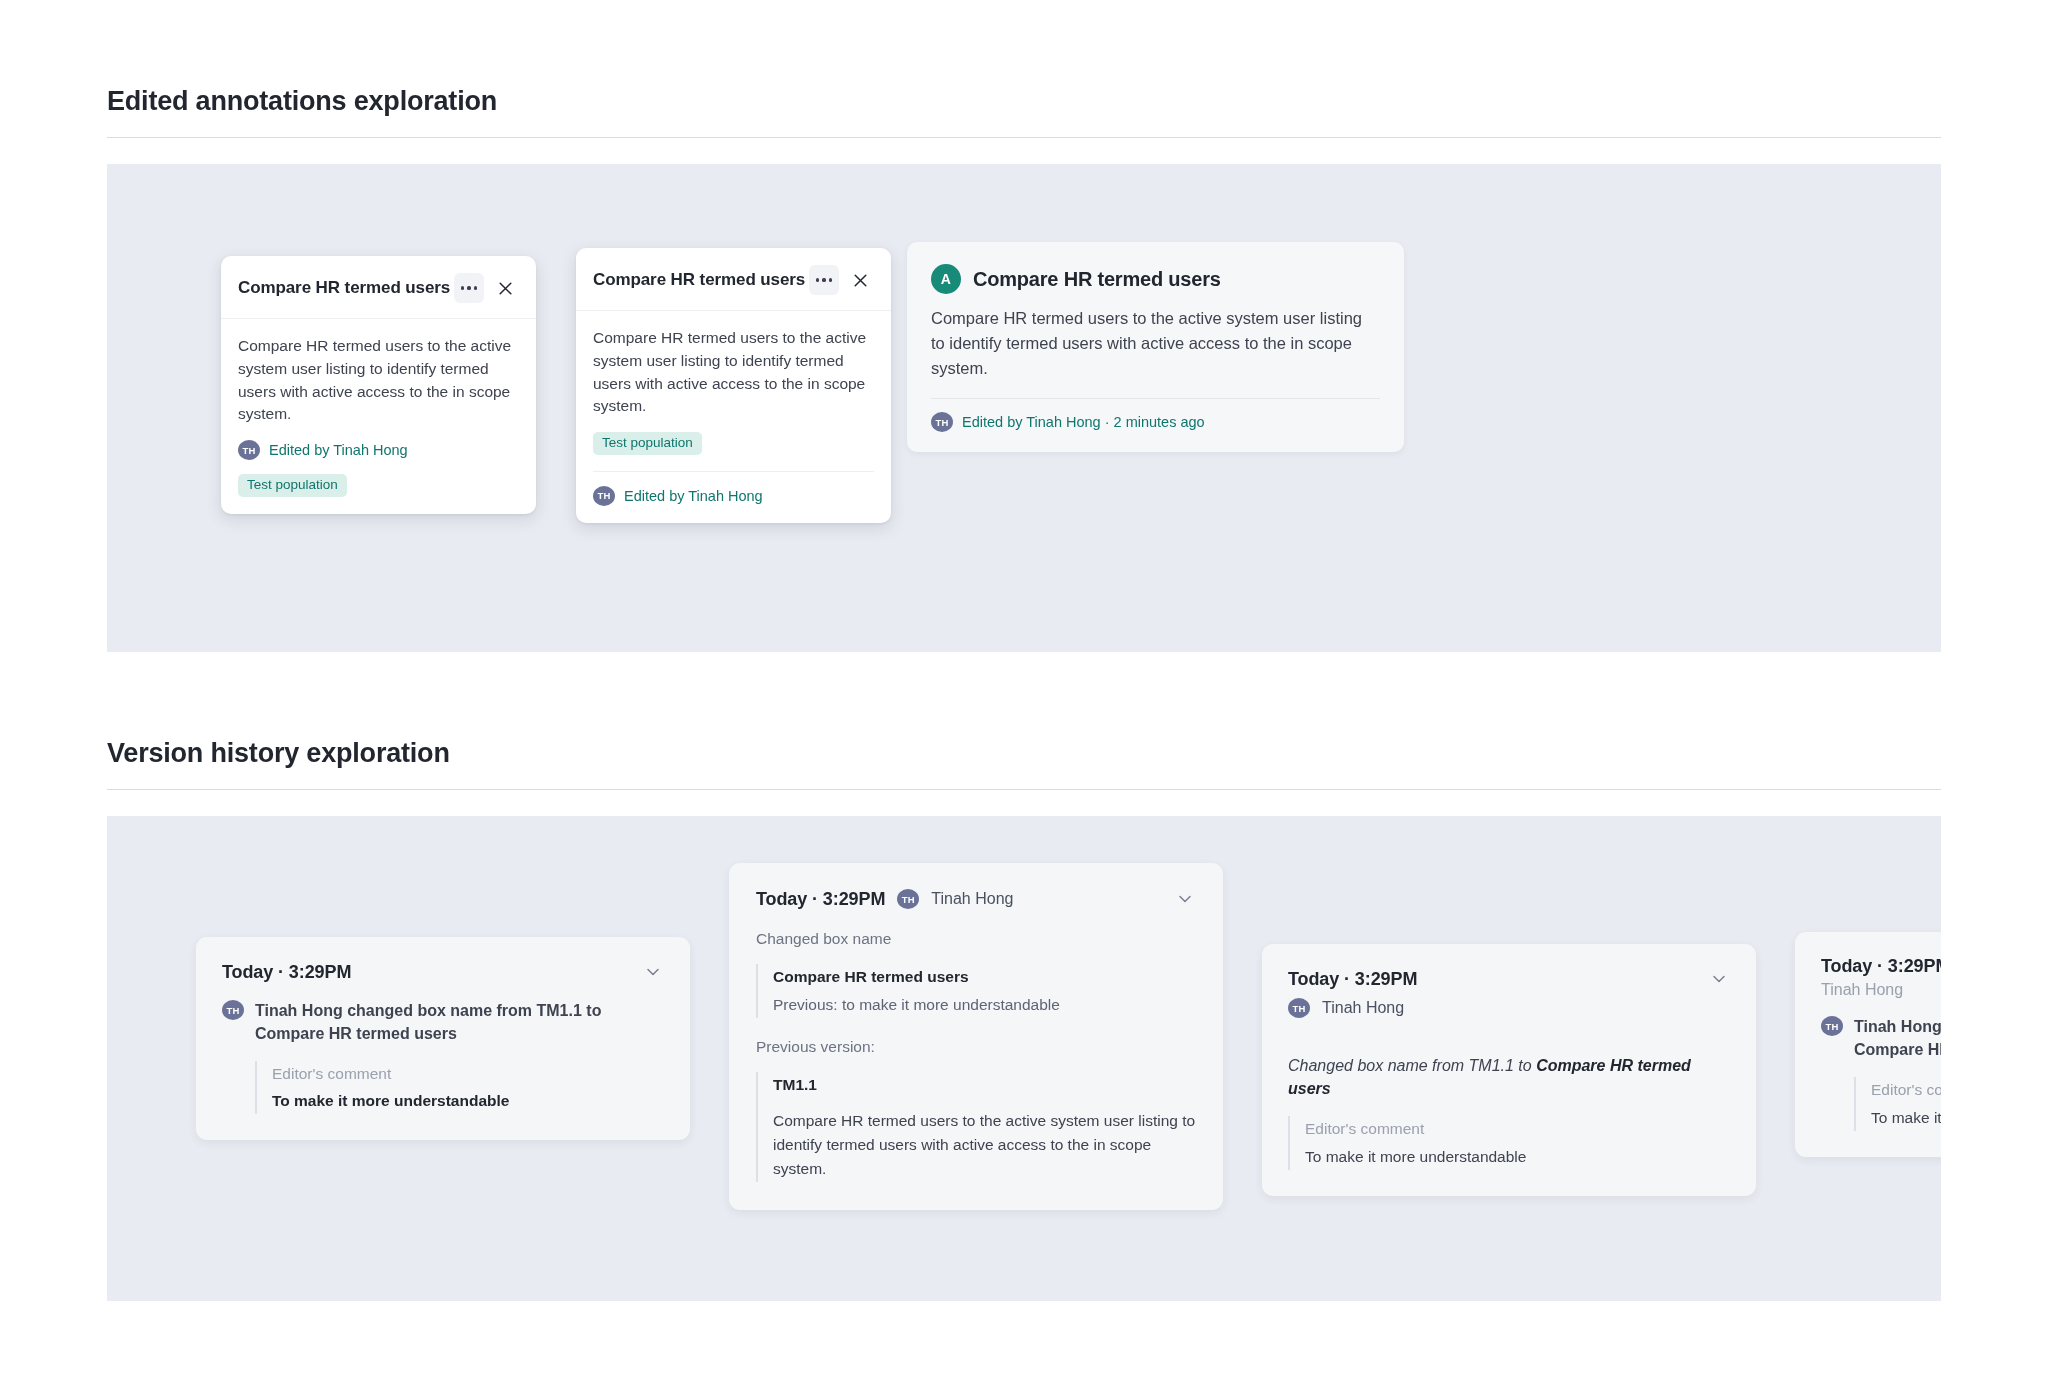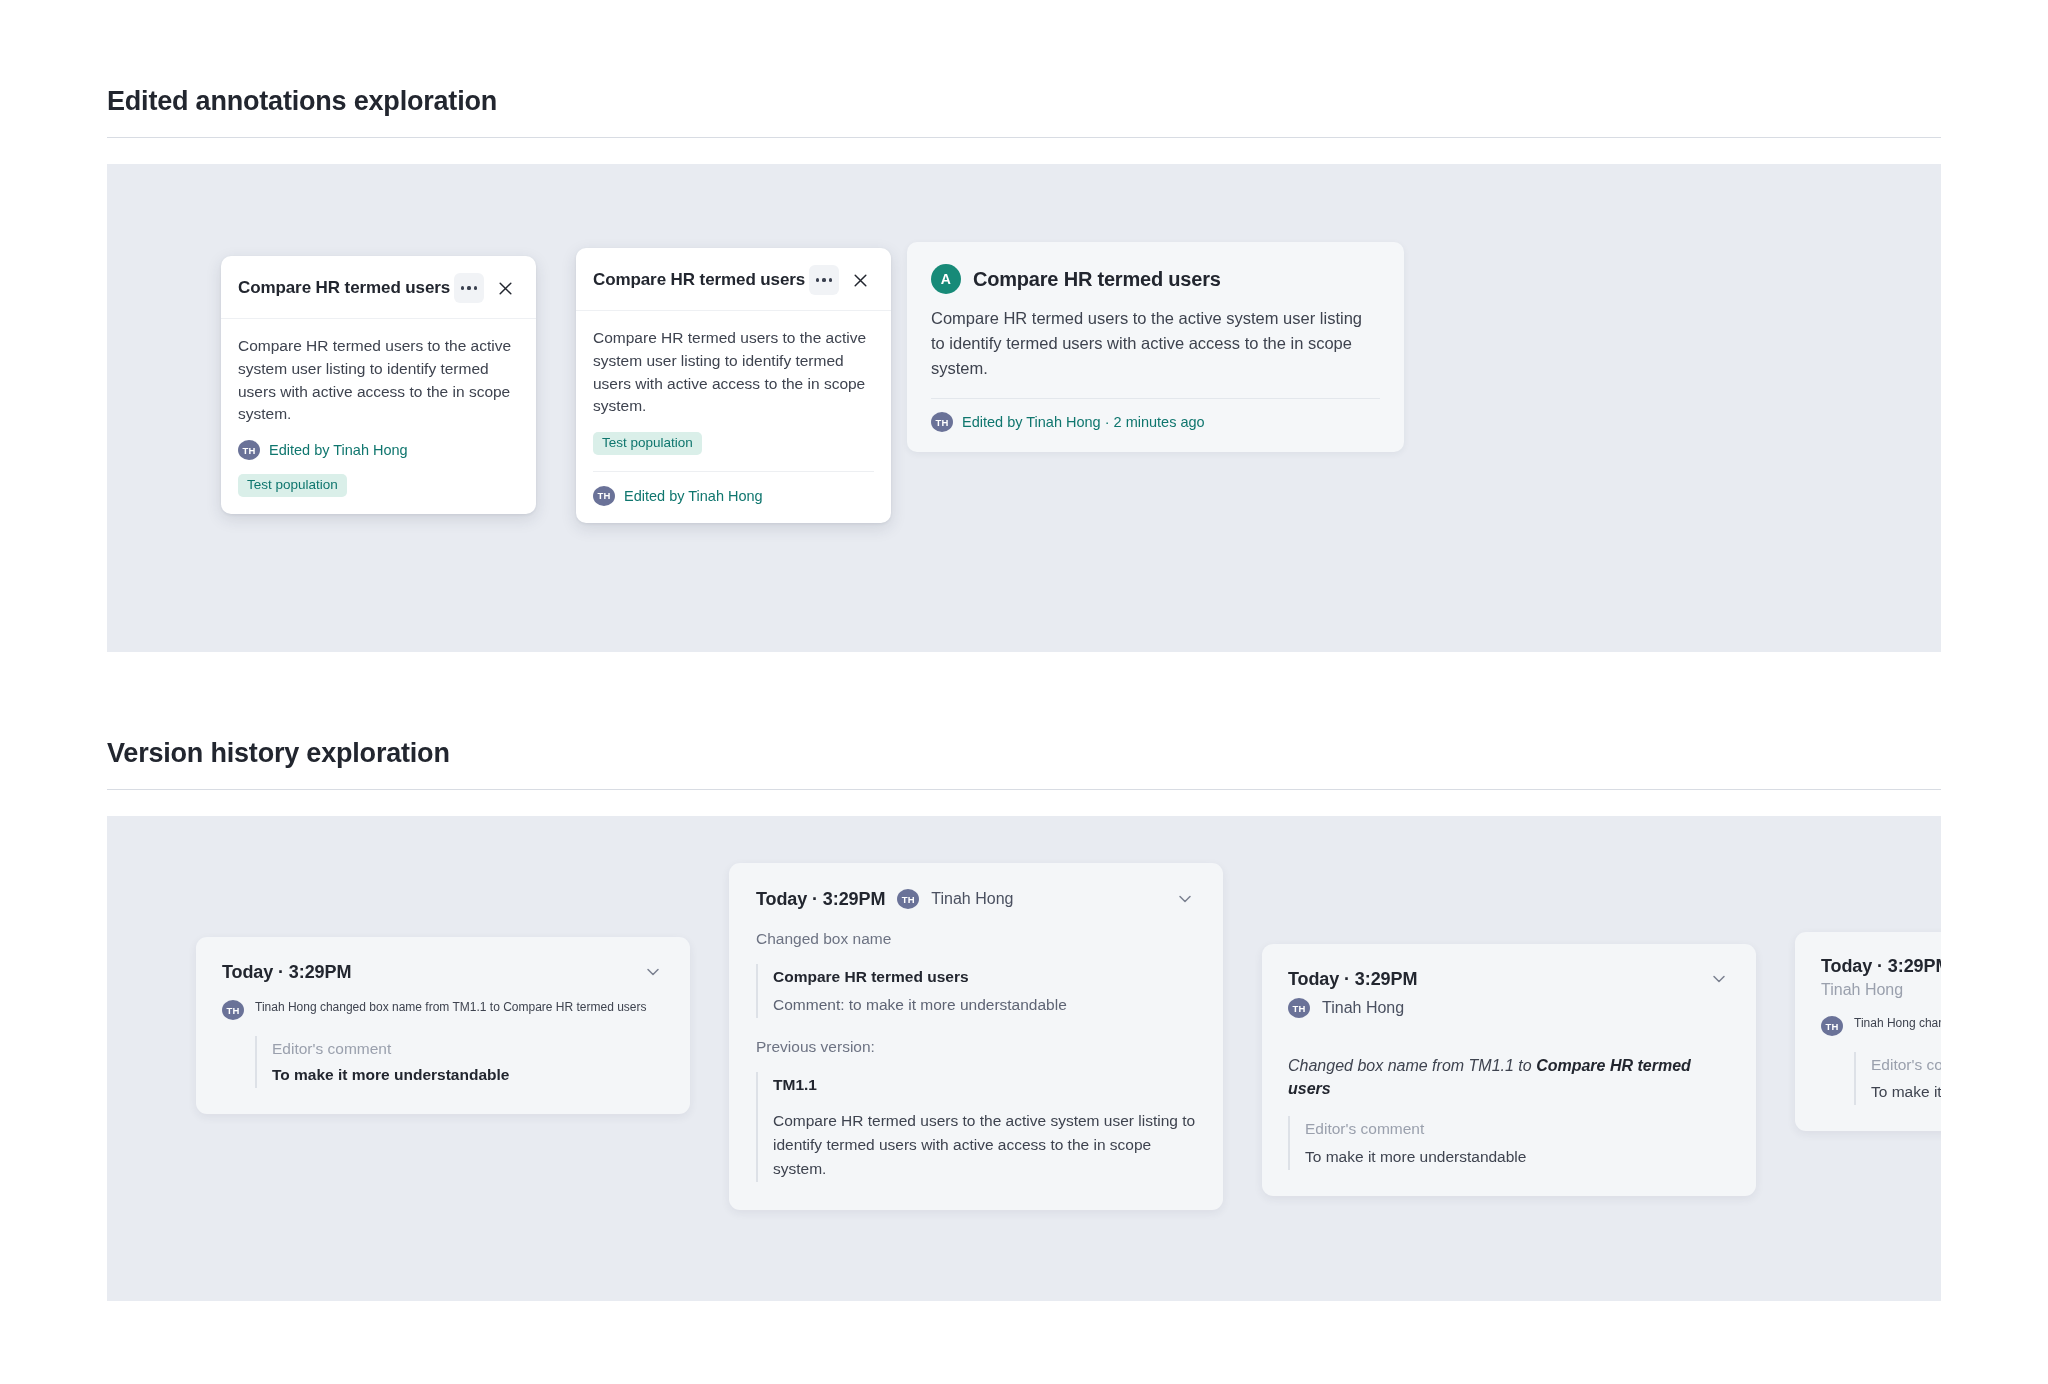"Tinah Hong changed box name" .ver-line-text { font-size: 12px -> 16px; font-weight: none -> bold }
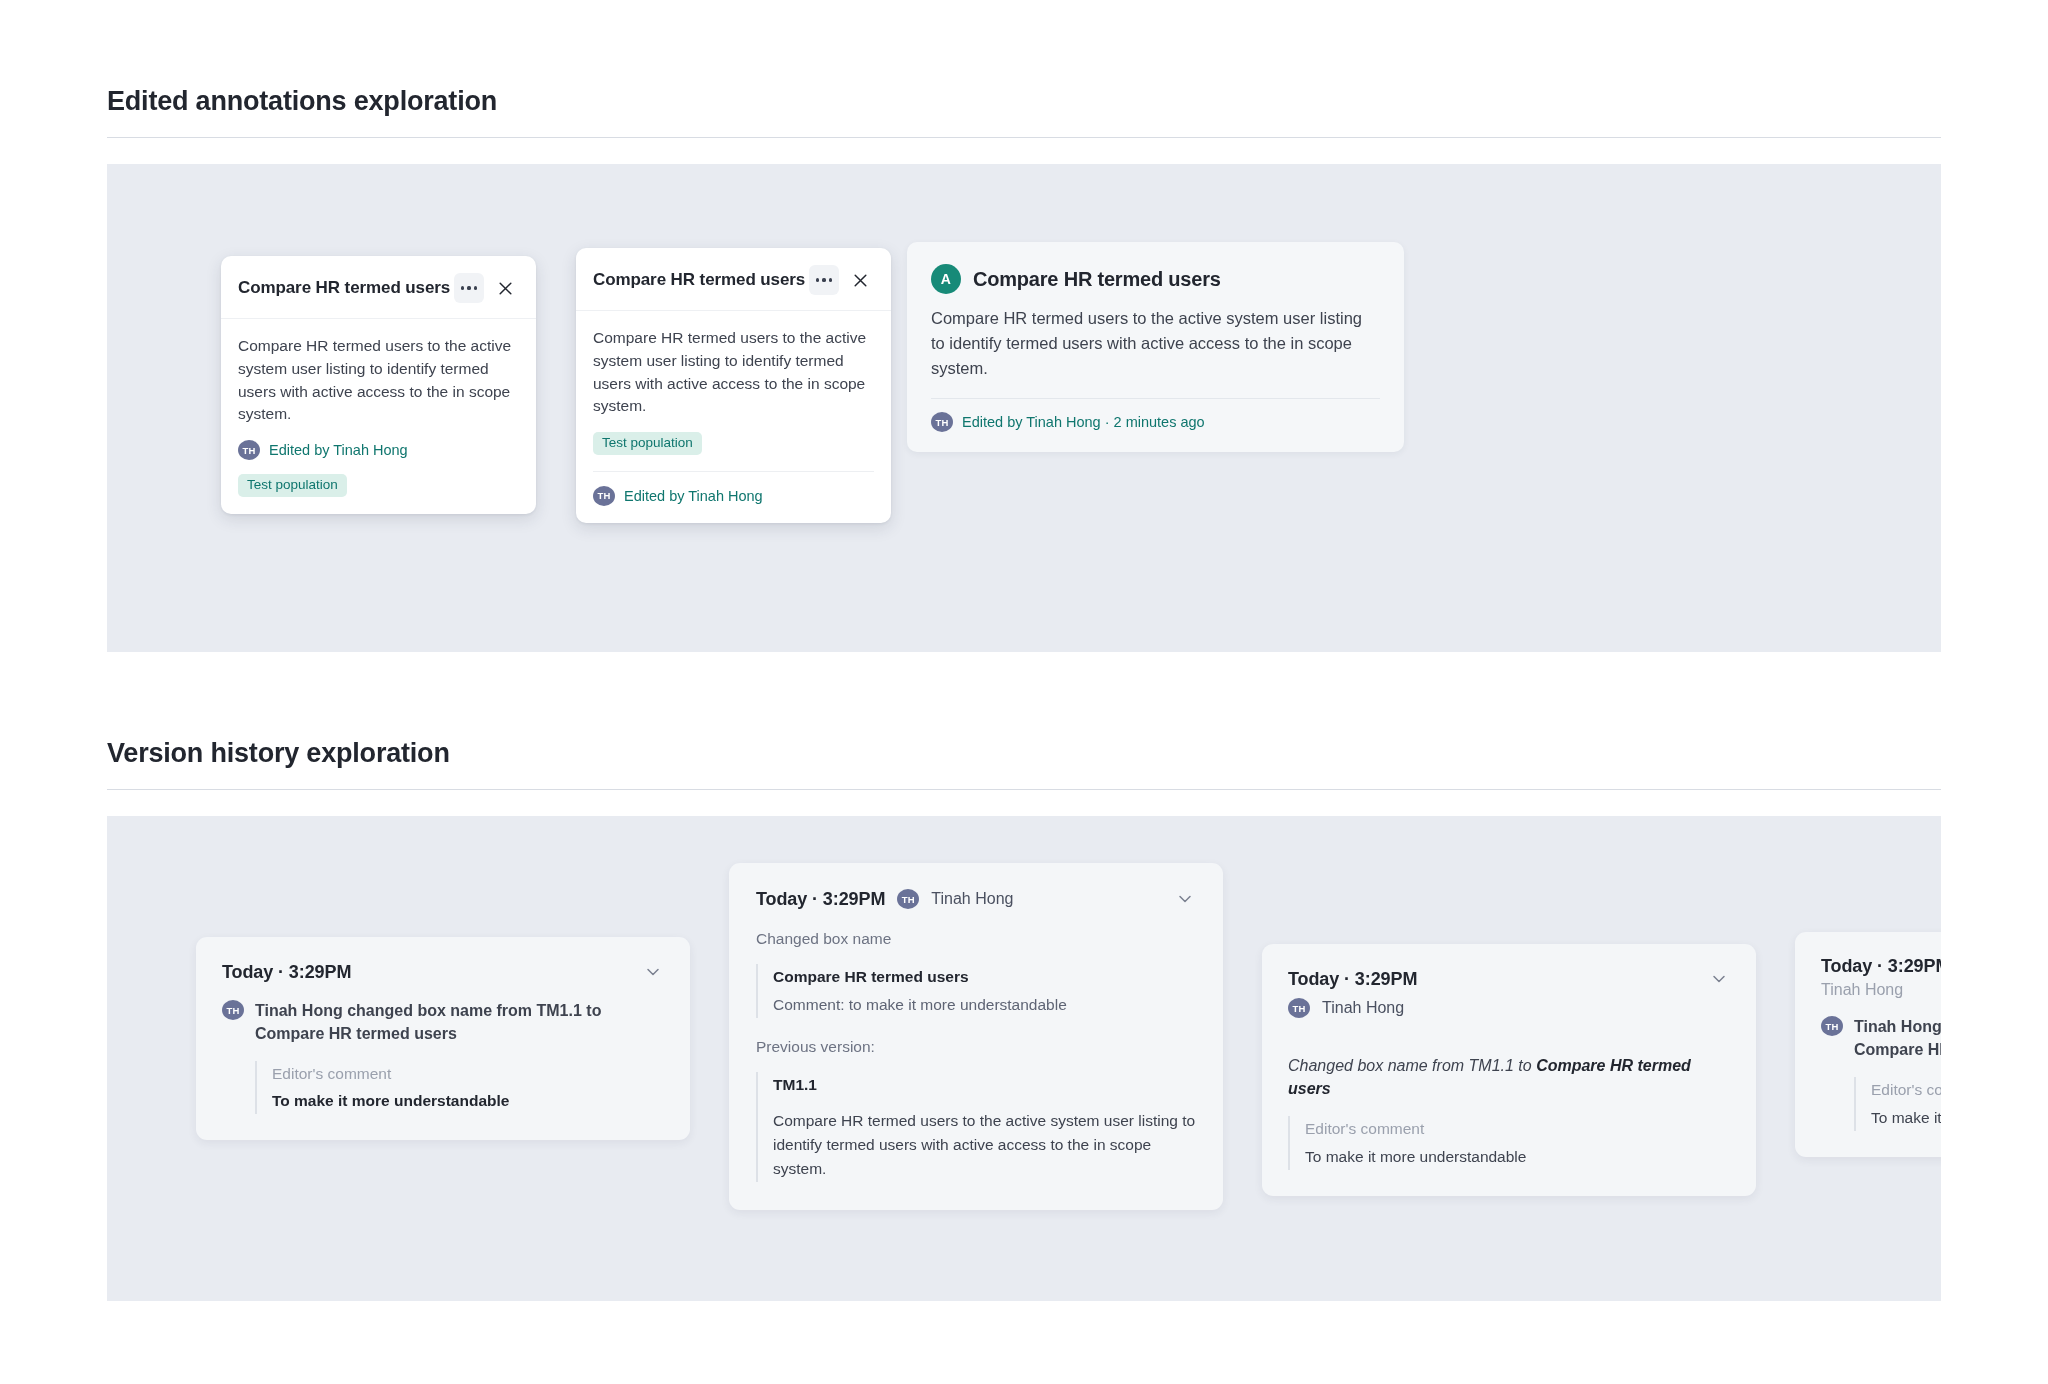"Comment: to make it more" div.quote-normal { text: Comment -> Previous }
